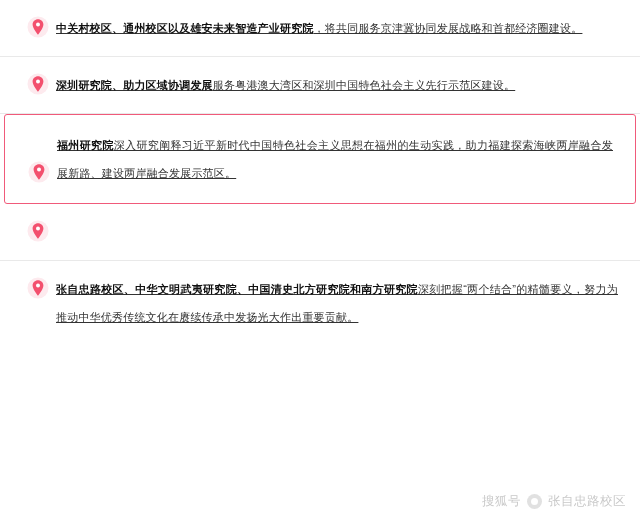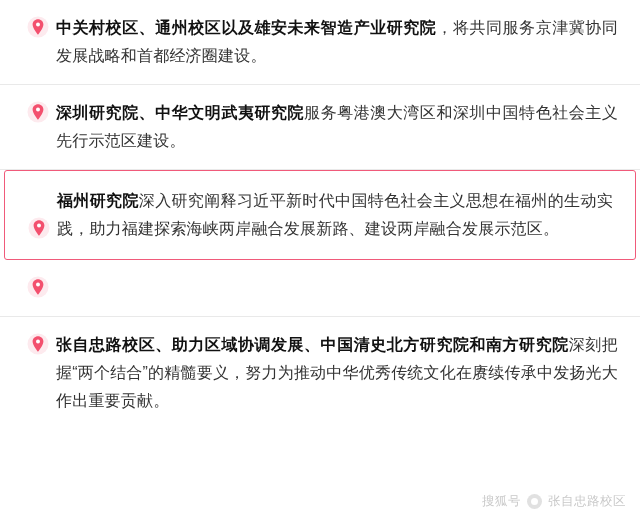"中关村校区、通州校区以及雄安未来智造产业研究院，将共同服务京津冀协同发展战略和首" .text { font-size: 16px -> 11px; text-decoration: none -> underline }
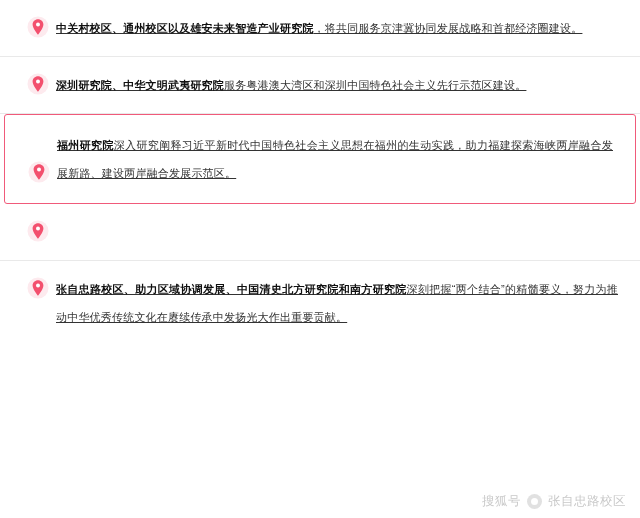"深圳研究院、中华文明武夷研究院" b { text: 中华文明武夷研究院 -> 助力区域协调发展 }
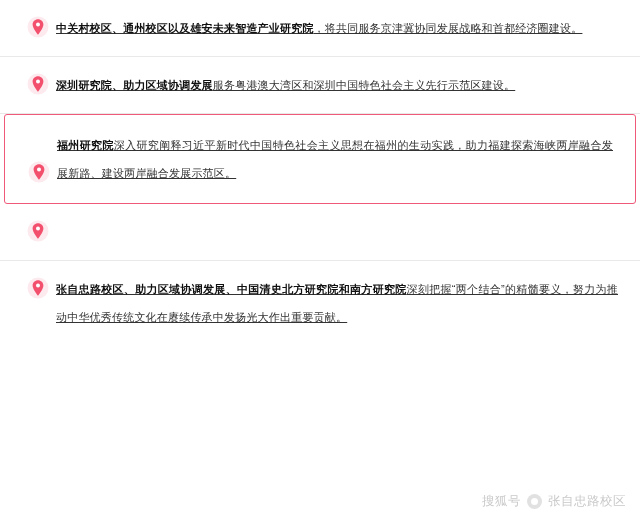"张自忠路校区、助力区域协调发展、中国清史北方研究院和南方研究院" b { text: 助力区域协调发展 -> 中华文明武夷研究院 }
